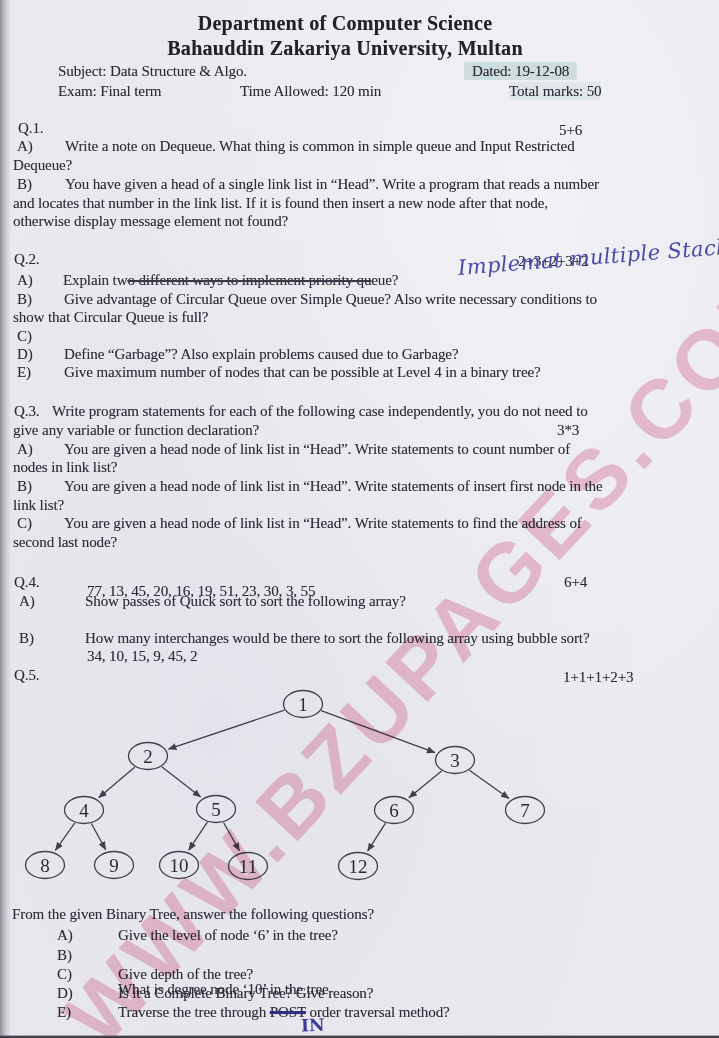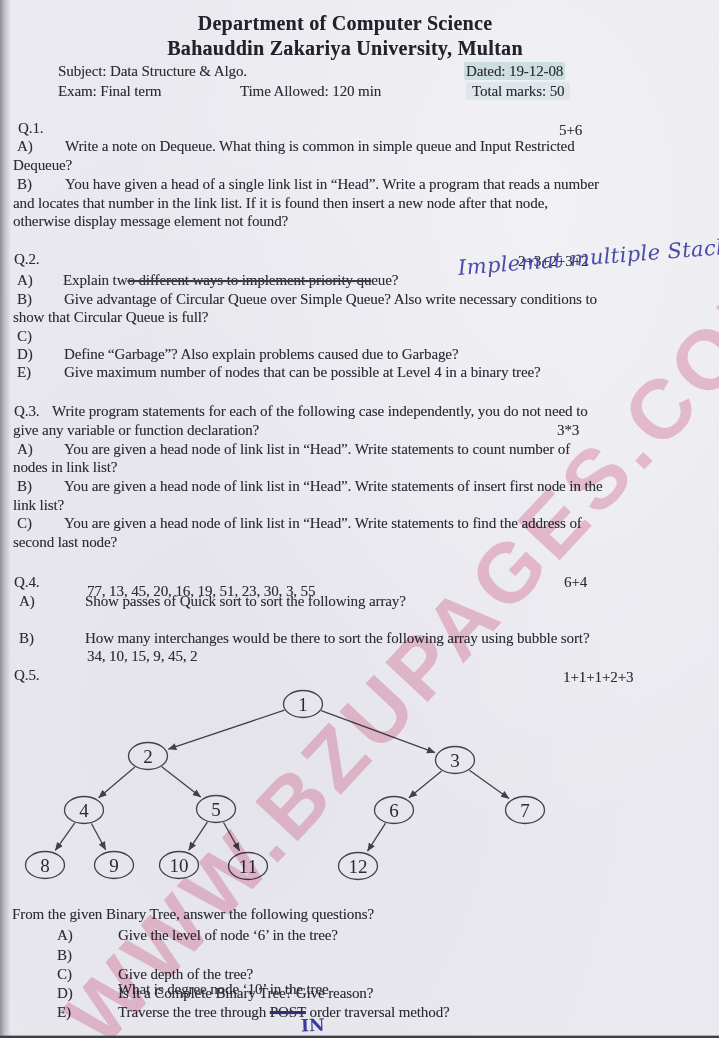"Dated: 19-12-08" .tint-dated { padding: 0 2px -> 0 8px }
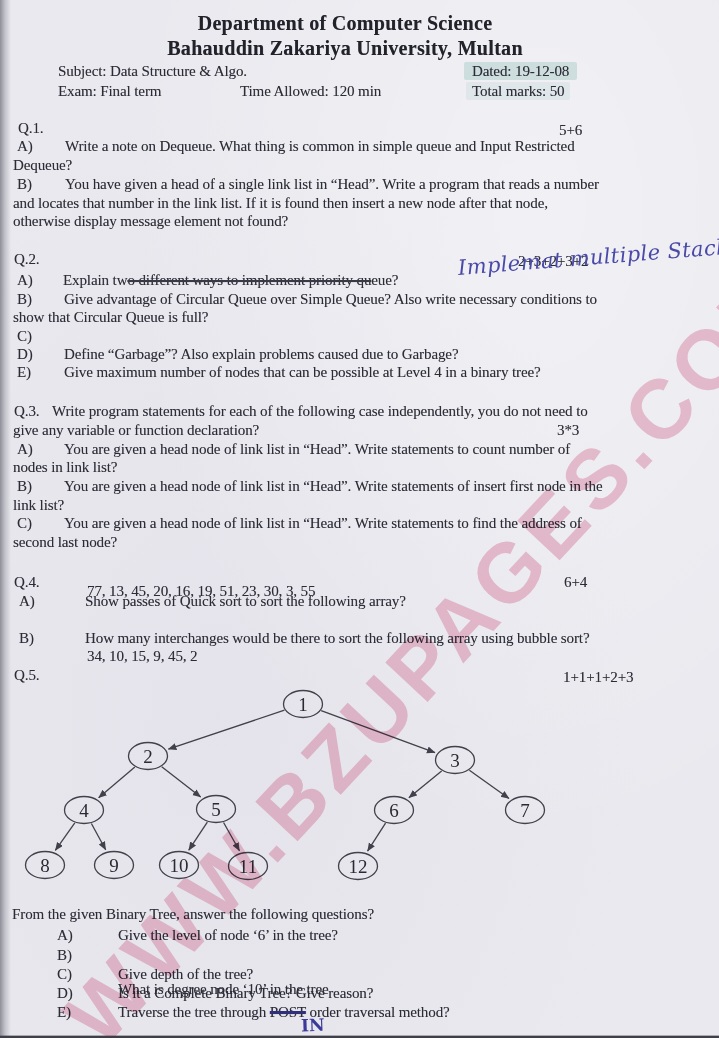"Total marks: 50" .tint-marks { margin-left: none -> 43px; padding: 0 6px -> 0 0 }
